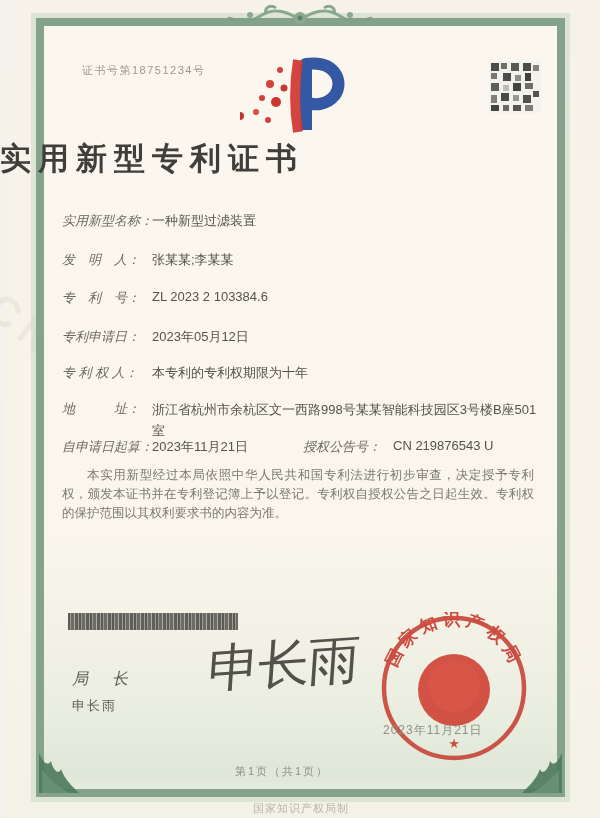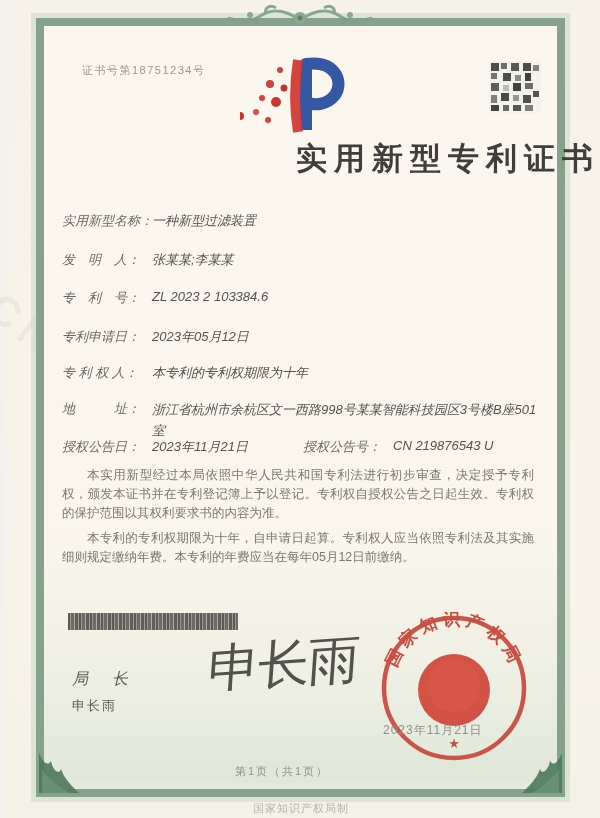"实用新型专利证书" .title { text-align: right -> left }
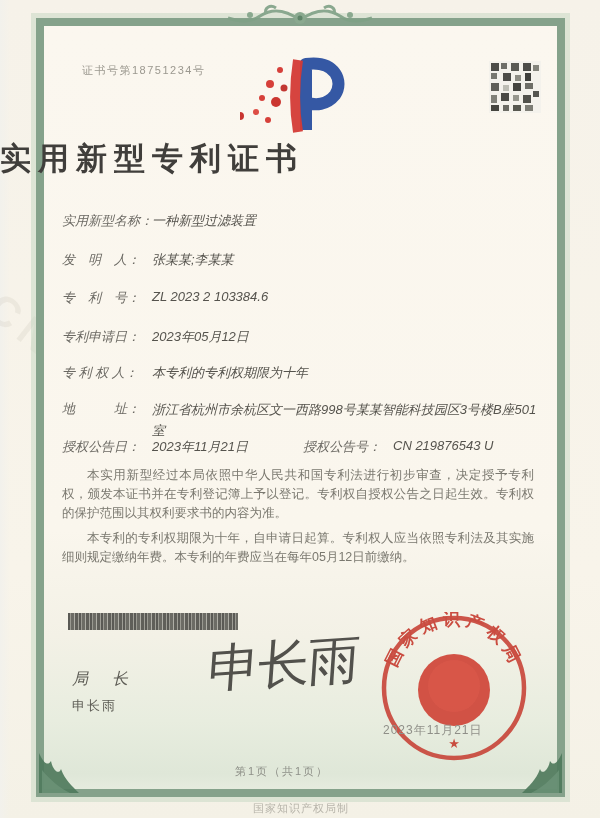"一种新型过滤装置" .fvalue { font-style: italic -> none }
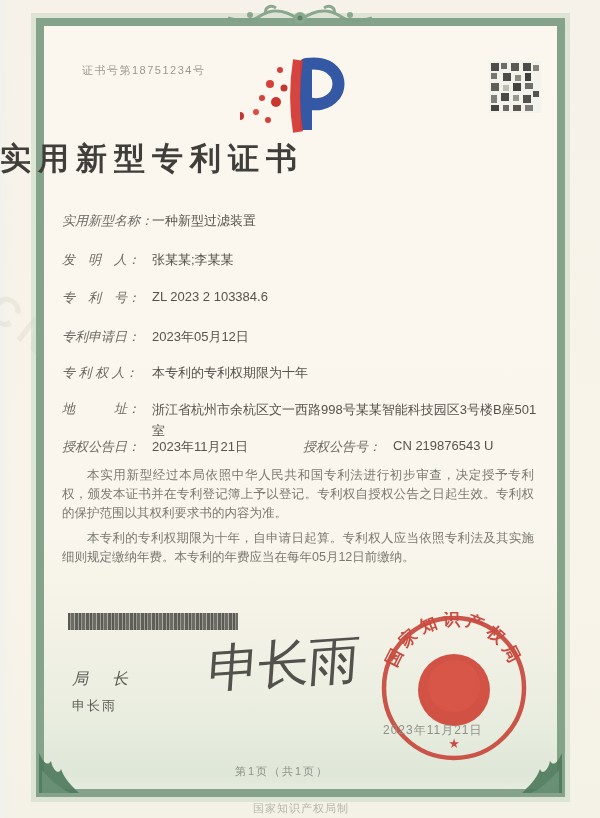"授权公告日：" span.flabel { text: 授权公告日 -> 自申请日起算 }
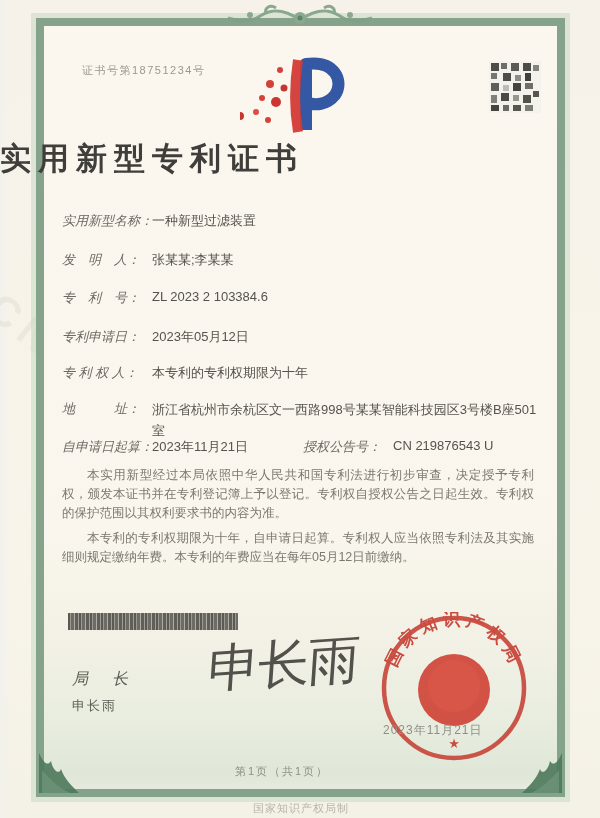"本专利的专利权期限为十年，自申请日起算。专利权人应当依照专利法及其实施细则规定缴" p { html: <p>本专利的专利权期限为十年，自申请日起算。专利权人应当依照专利法及其实施细则规定缴纳年费。本专利的年费应当在每年05月12日前缴纳。</p> -> none }
